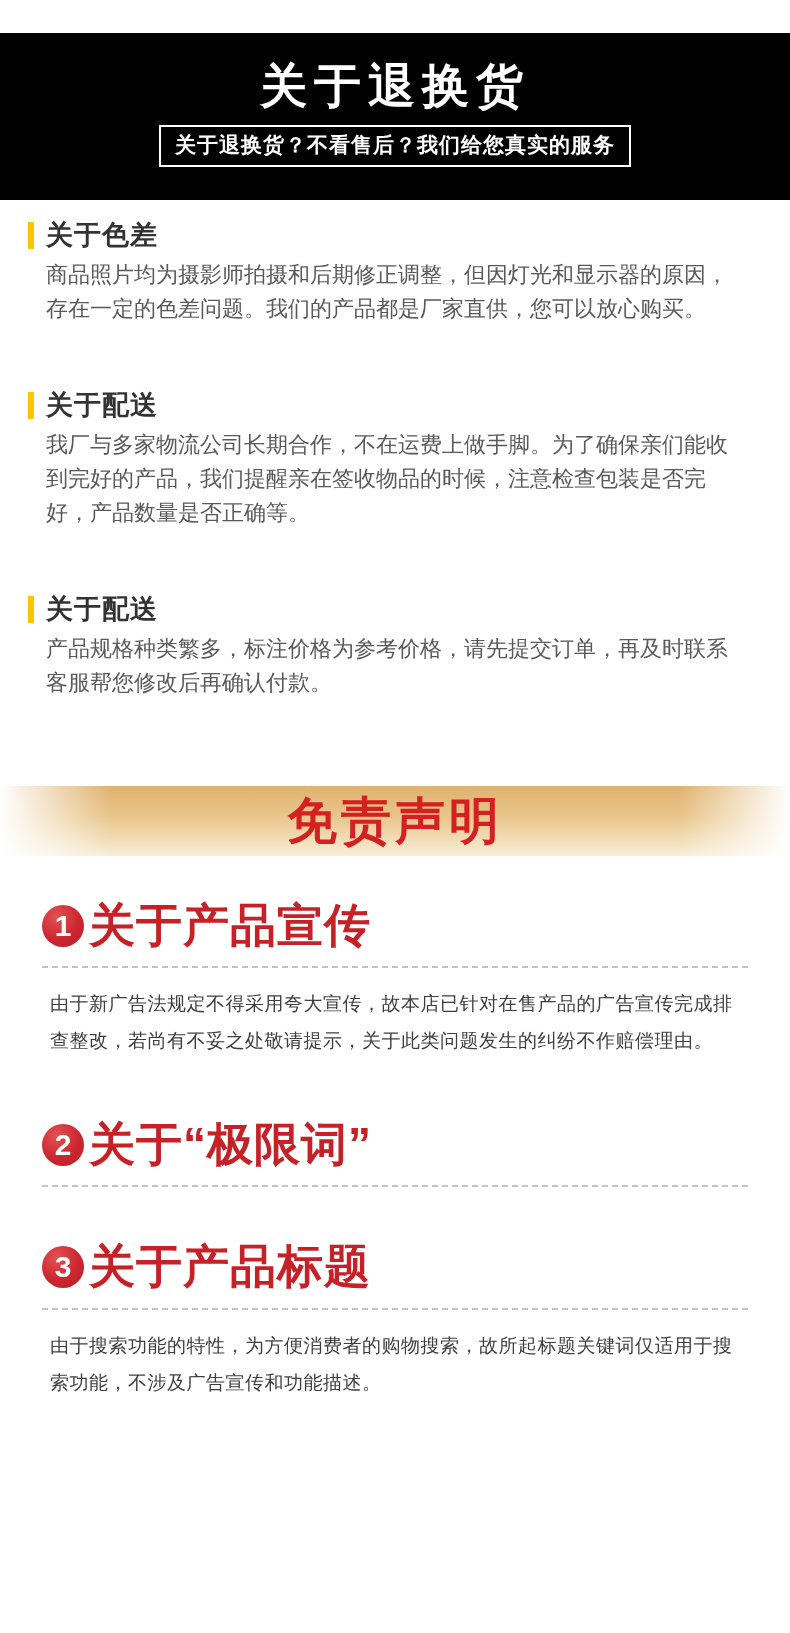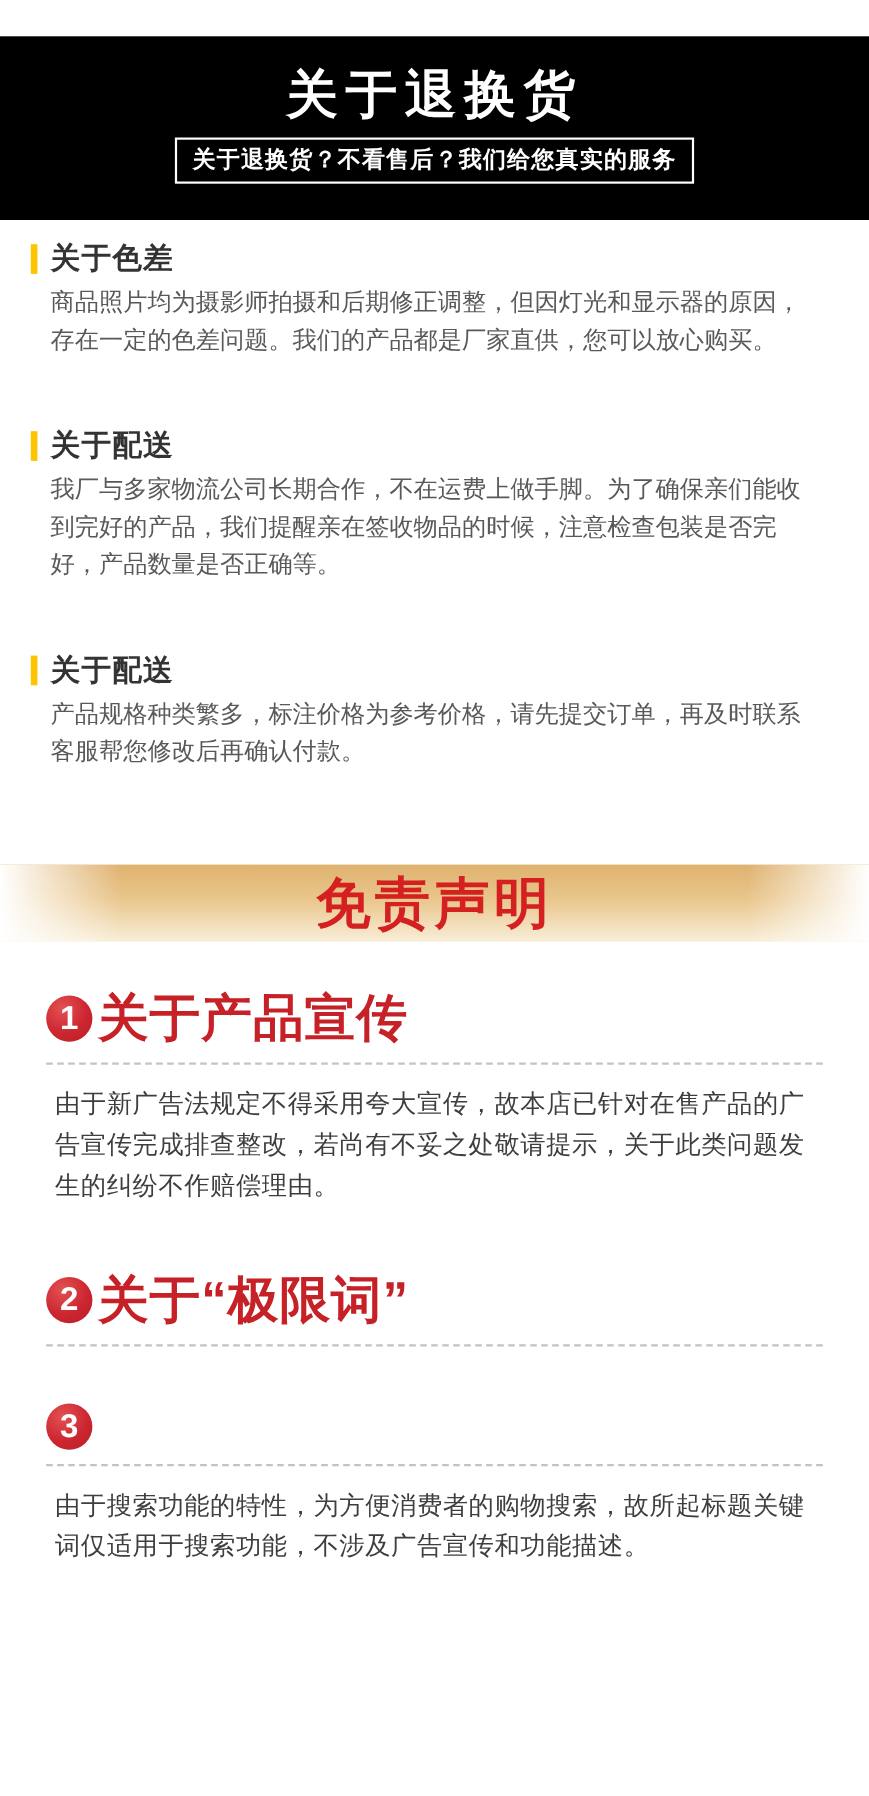"由于新广告法规定不得采用夸大宣传，故本店已针对在售产品的广告宣传完成排查整改，若" .disc p { font-size: 23px -> 19px }
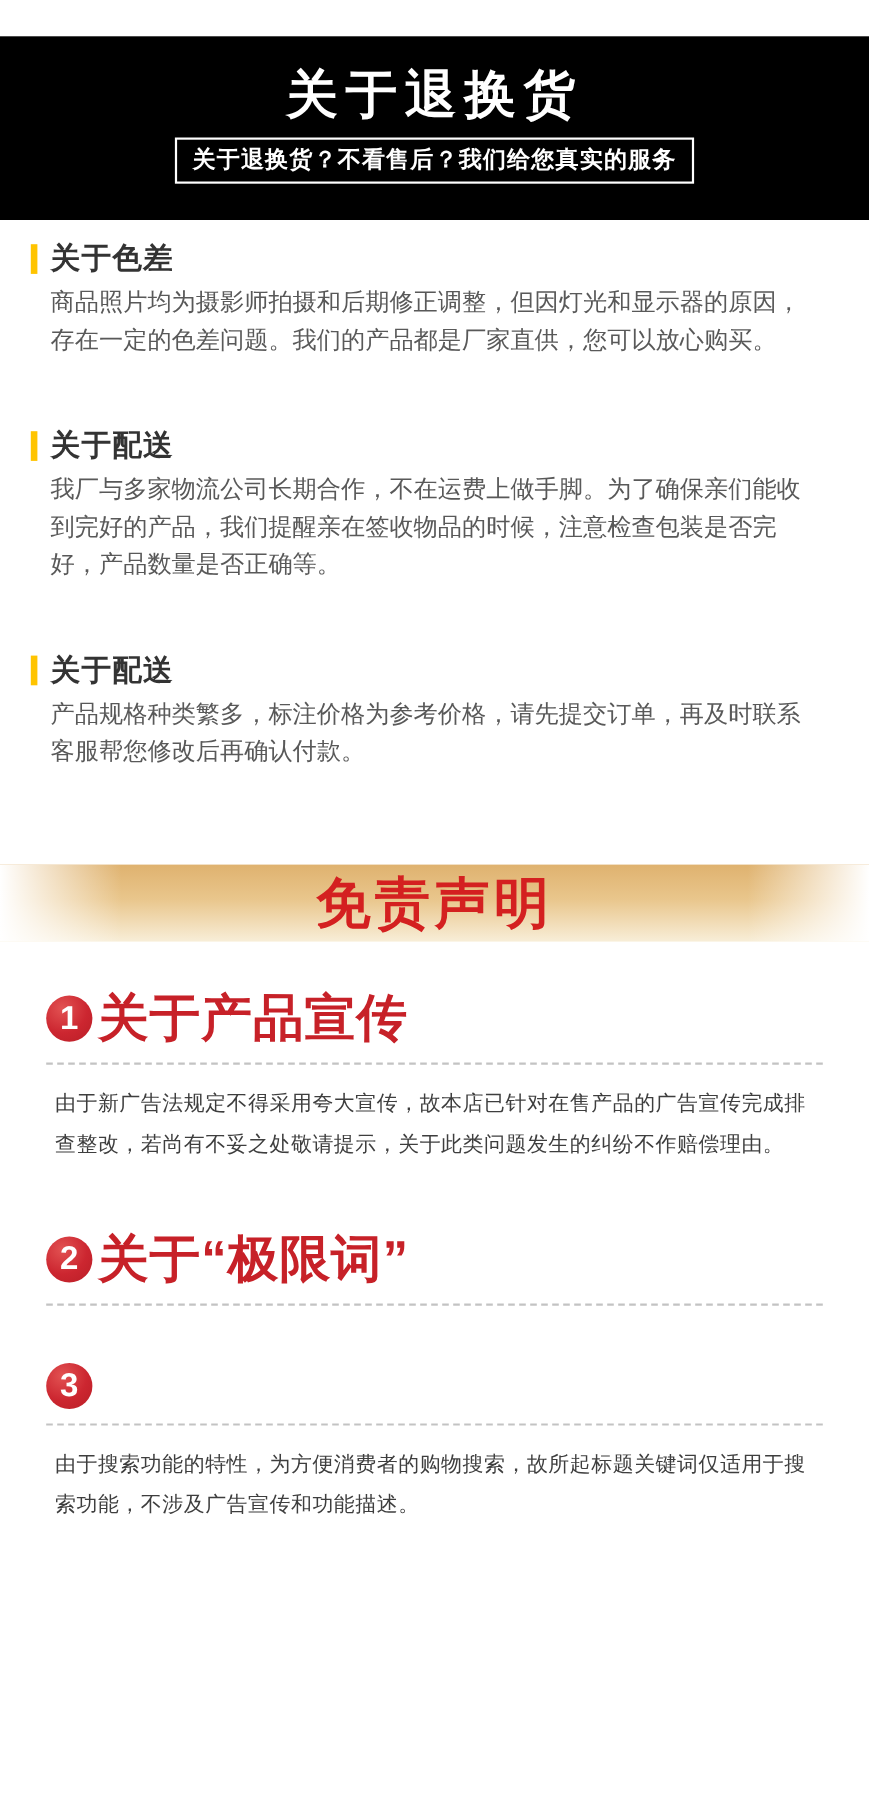"关于产品标题" h3 { html: none -> <h3>关于产品标题</h3> }
